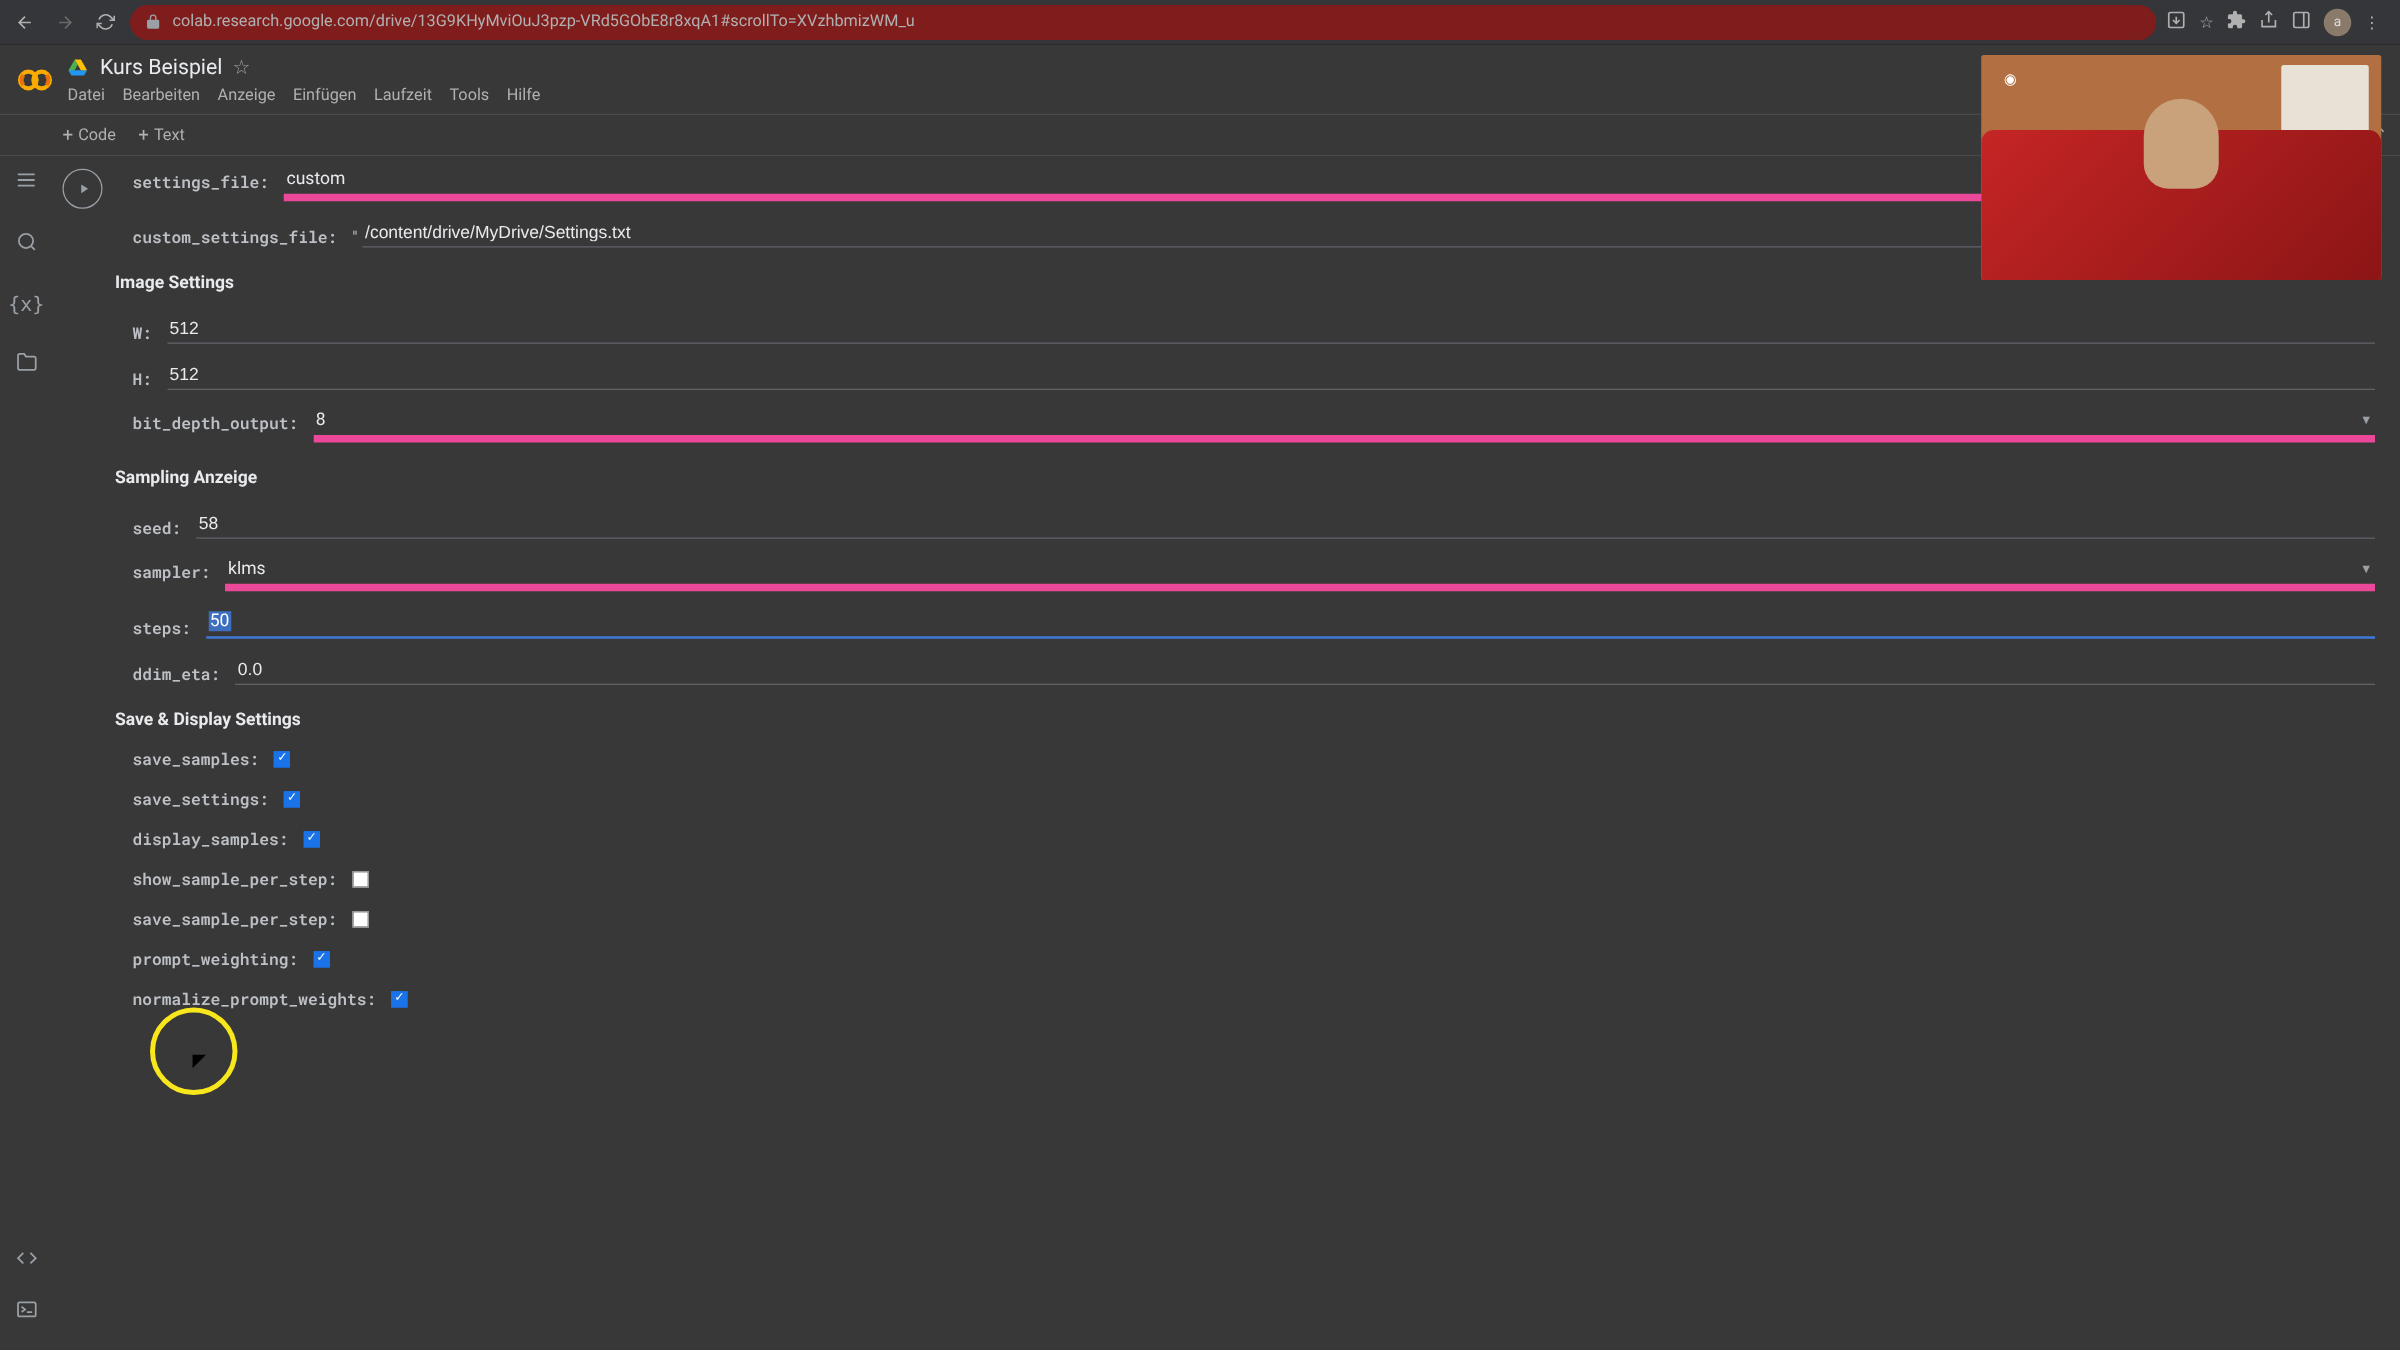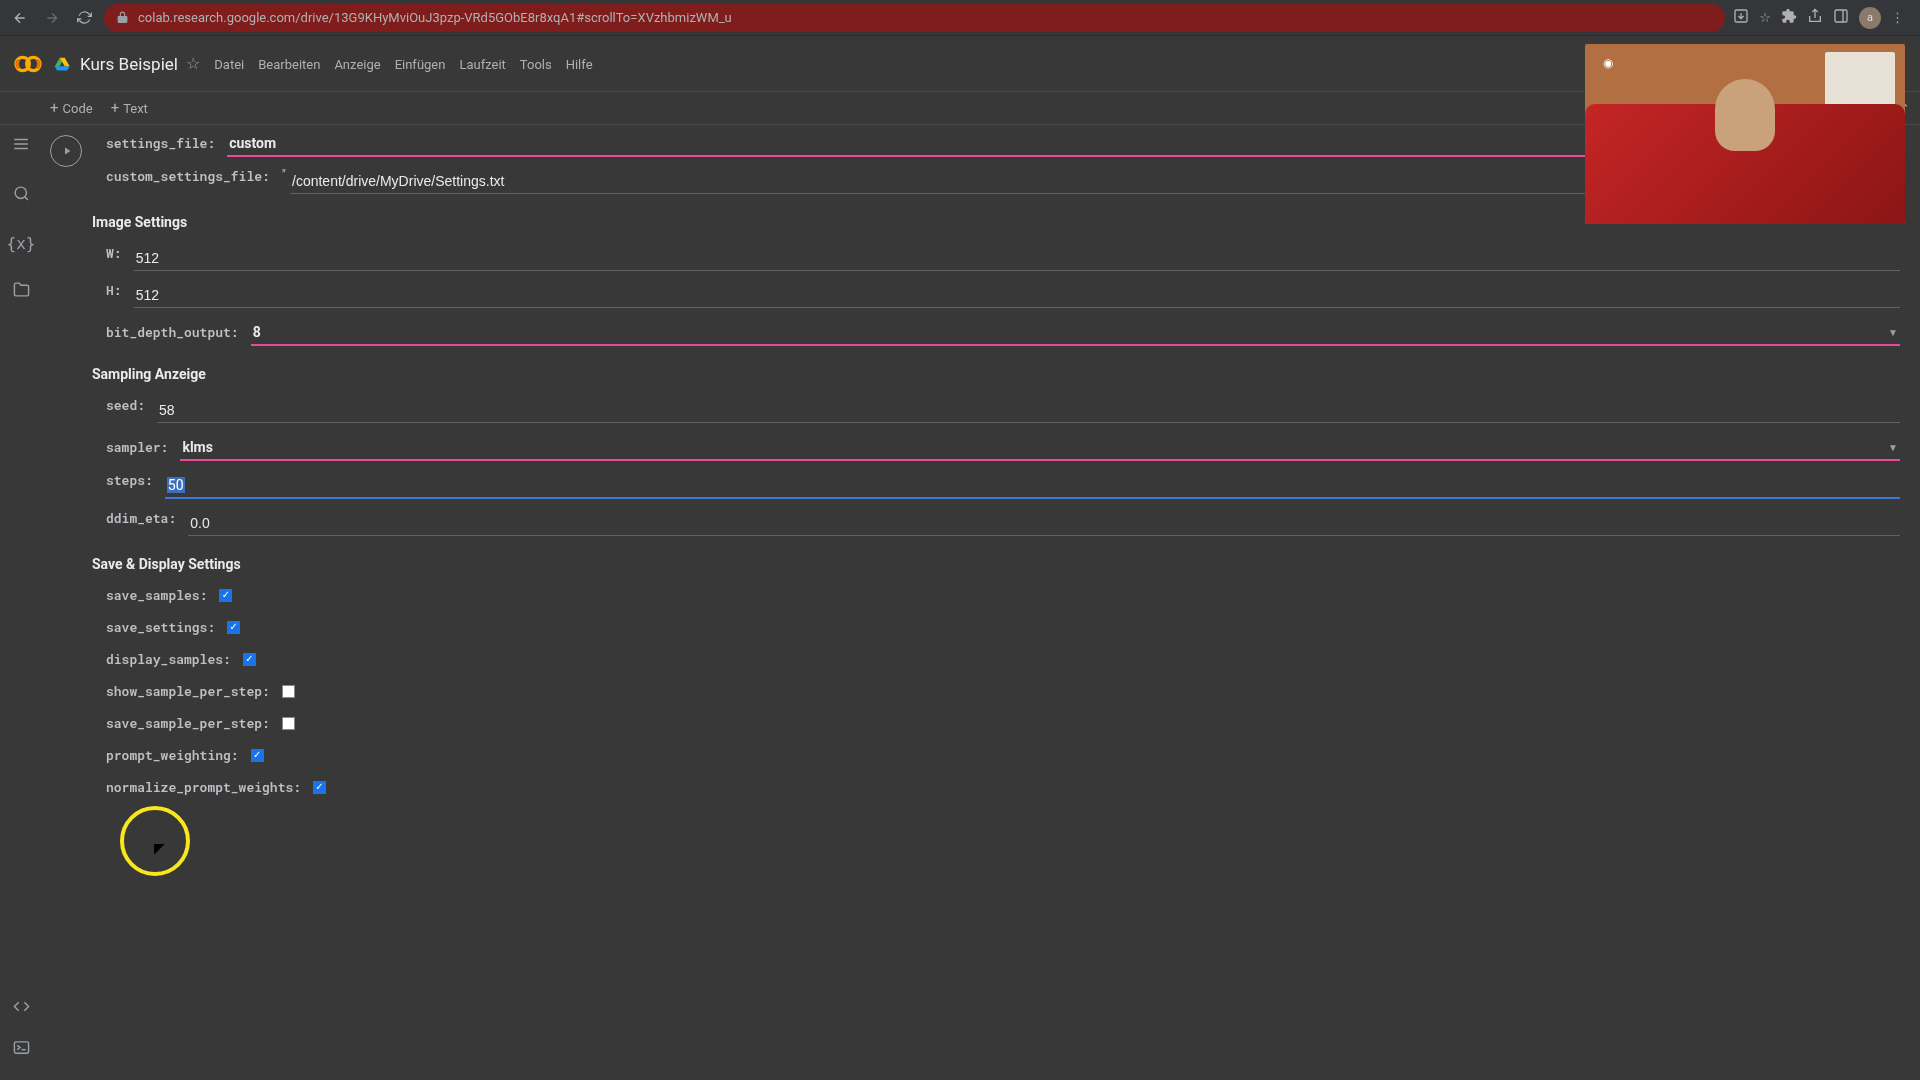"Kurs Beispiel" .title-wrap { flex-direction: none -> column; gap: 14px -> 2px }
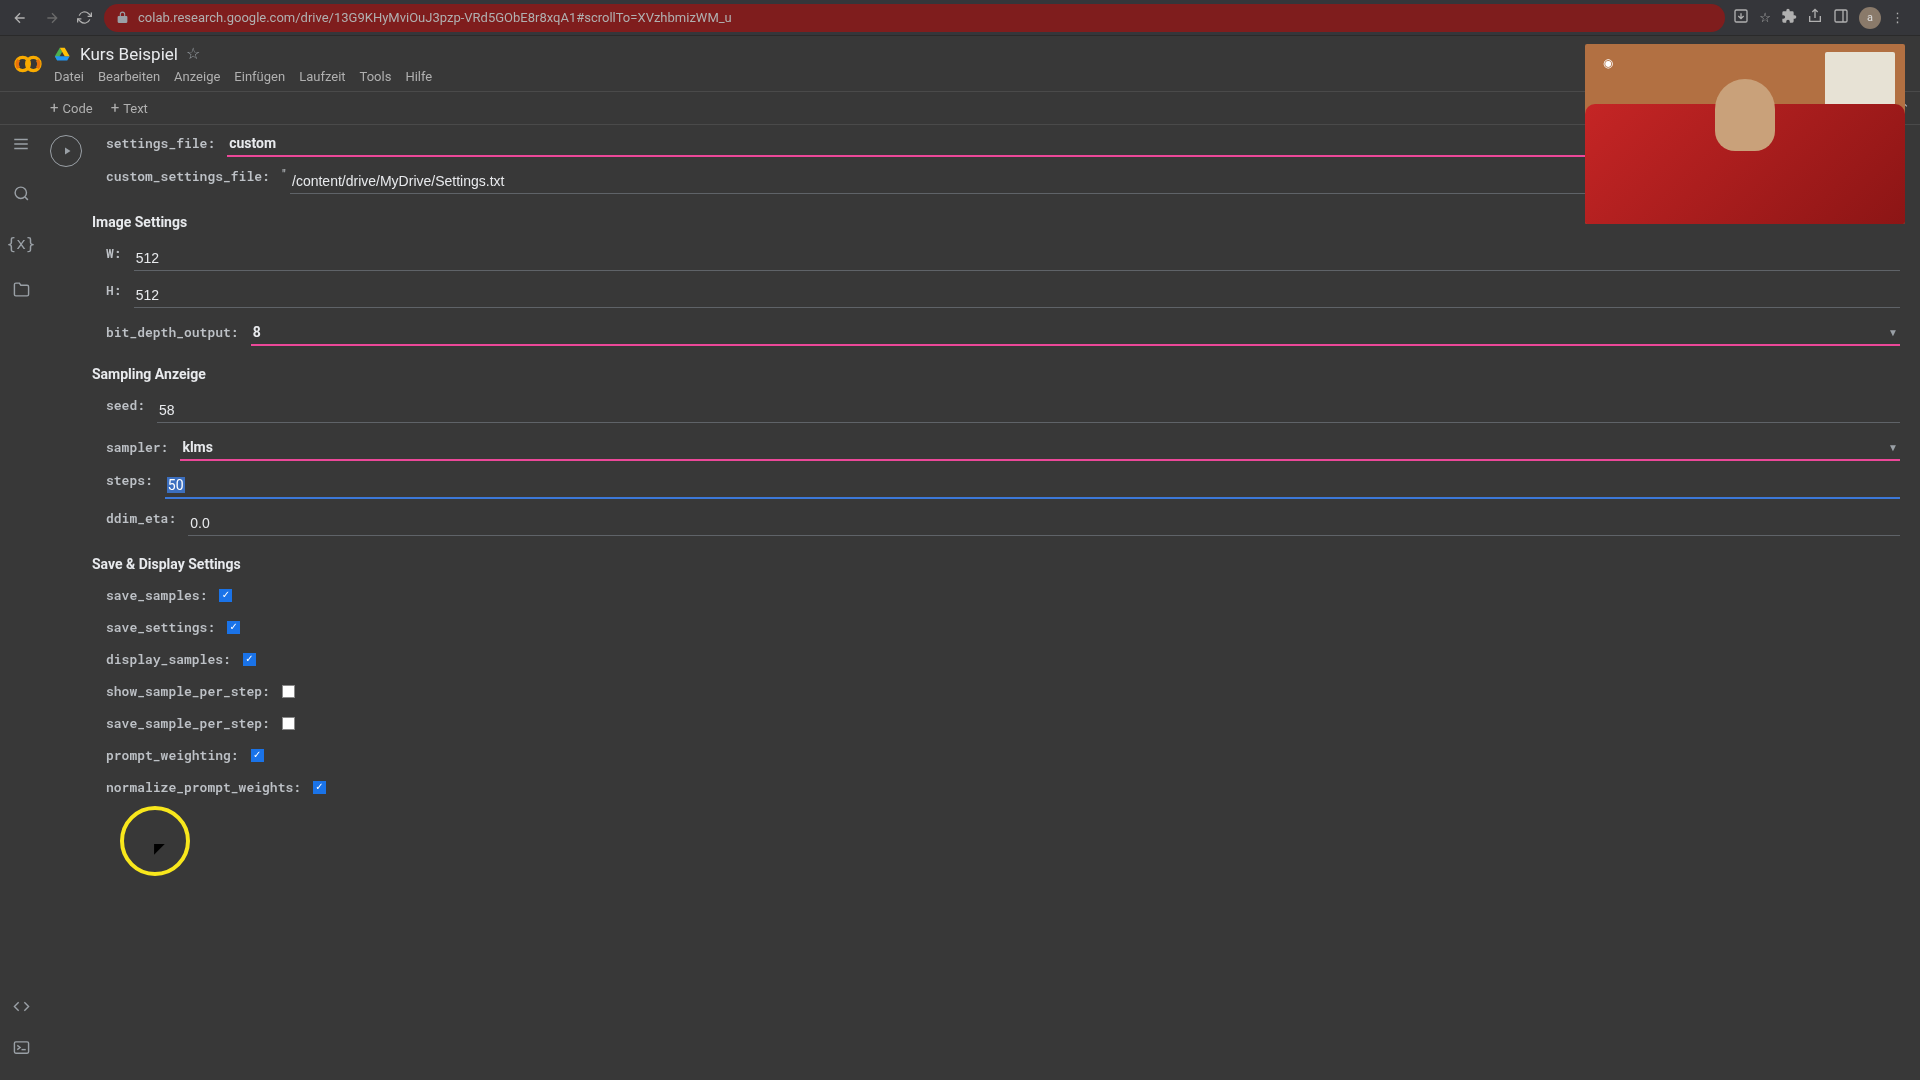"custom" .select-field { border-bottom: 2px solid #ec4899 -> 6px solid #ec4899; font-weight: bold -> none }
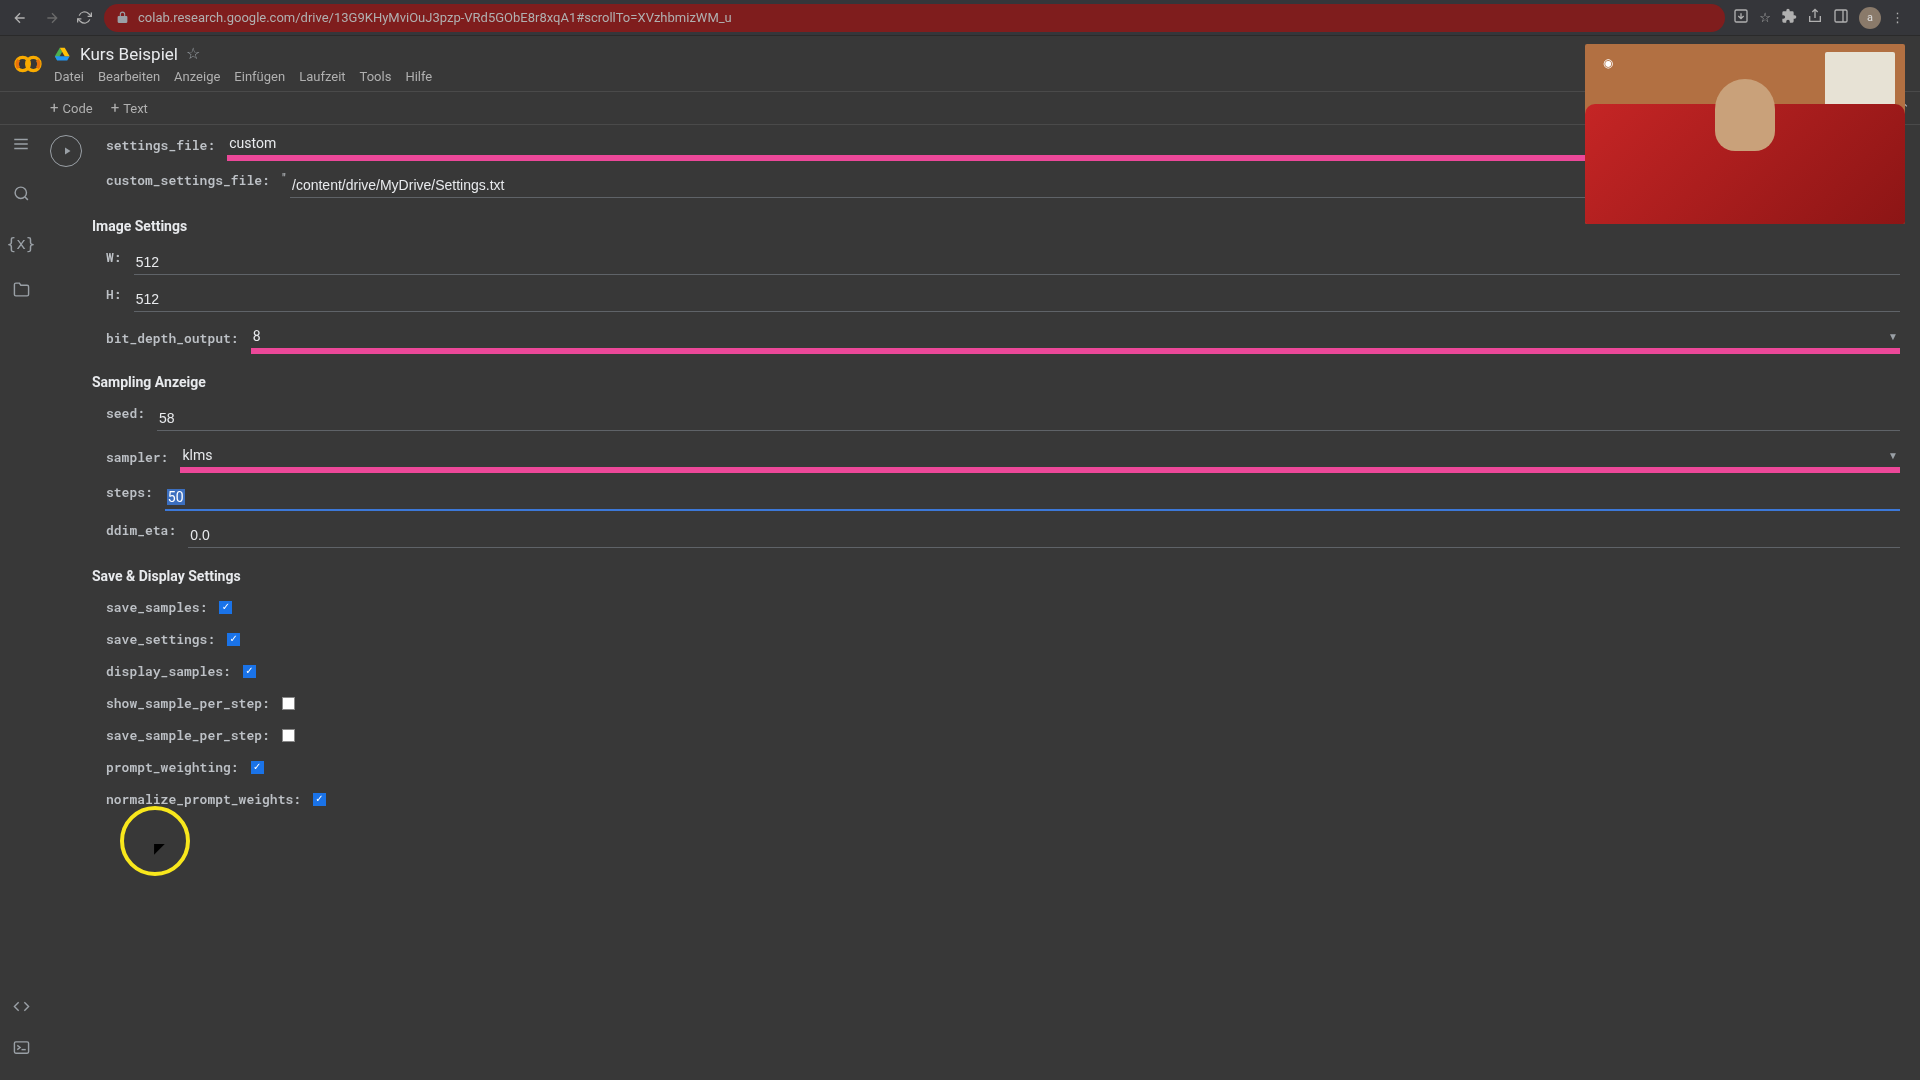"custom_settings_file" .form-row { align-items: flex-start -> flex-end }
